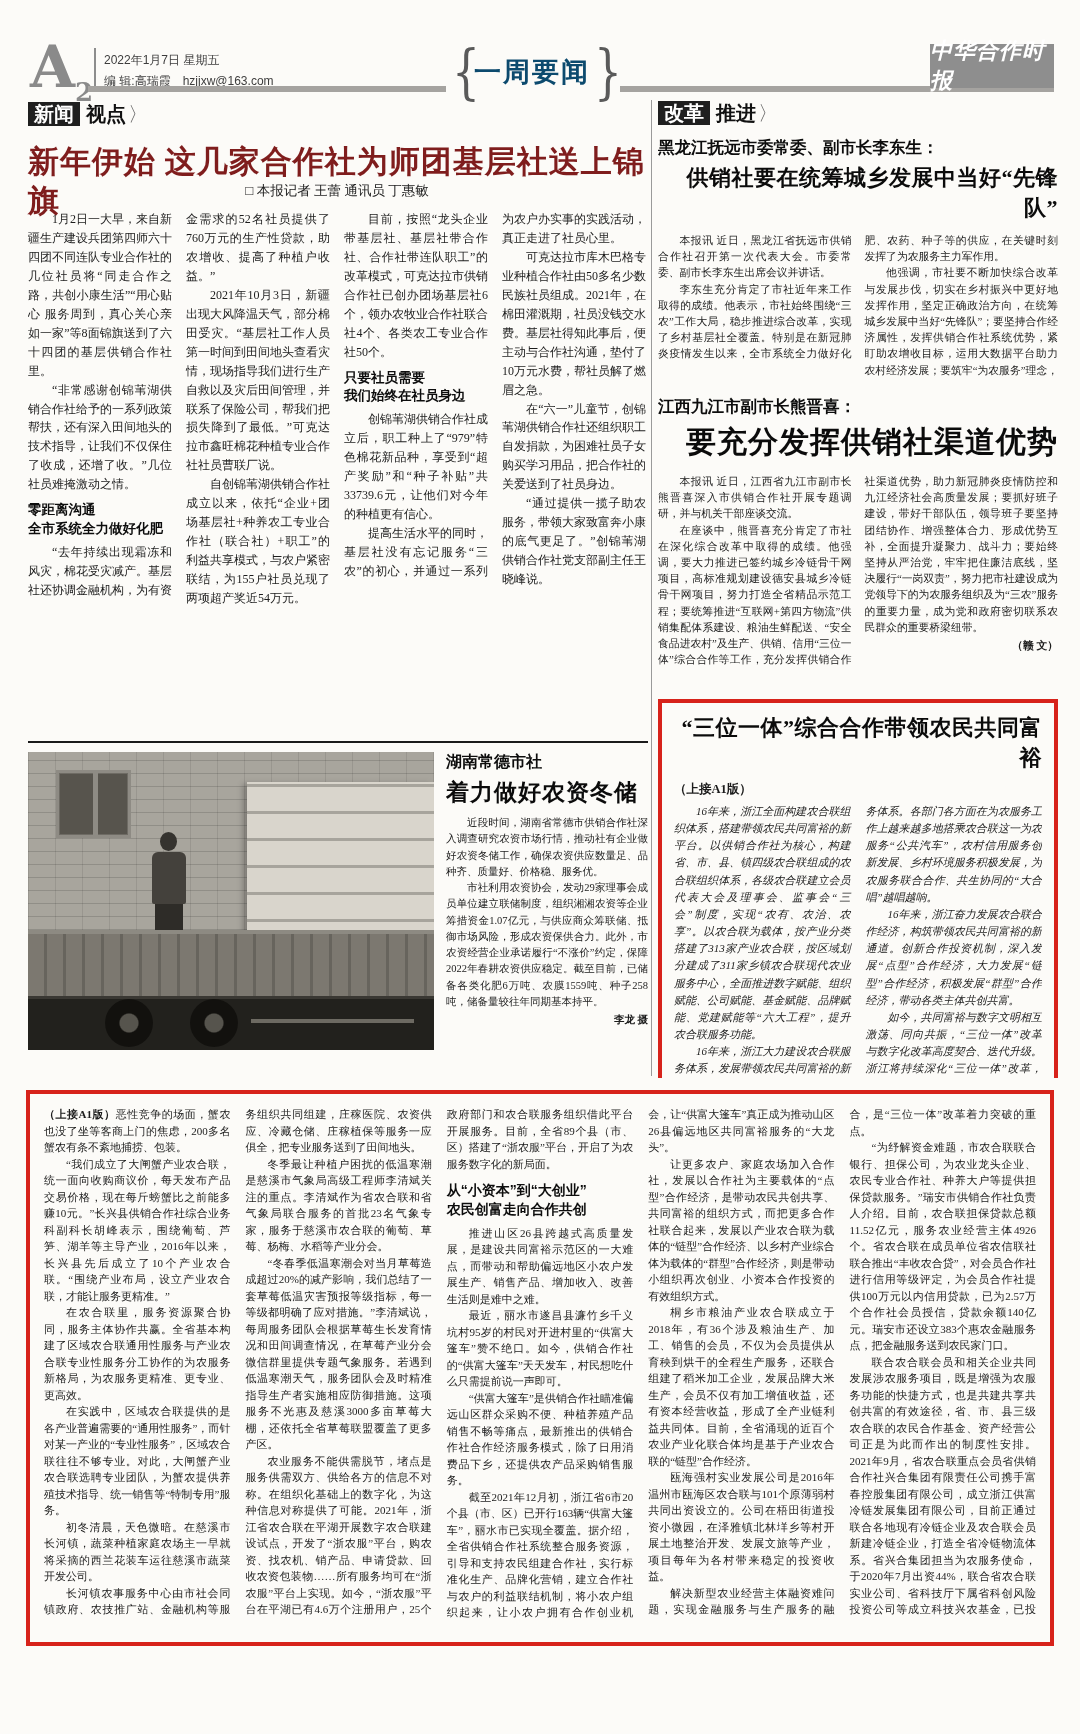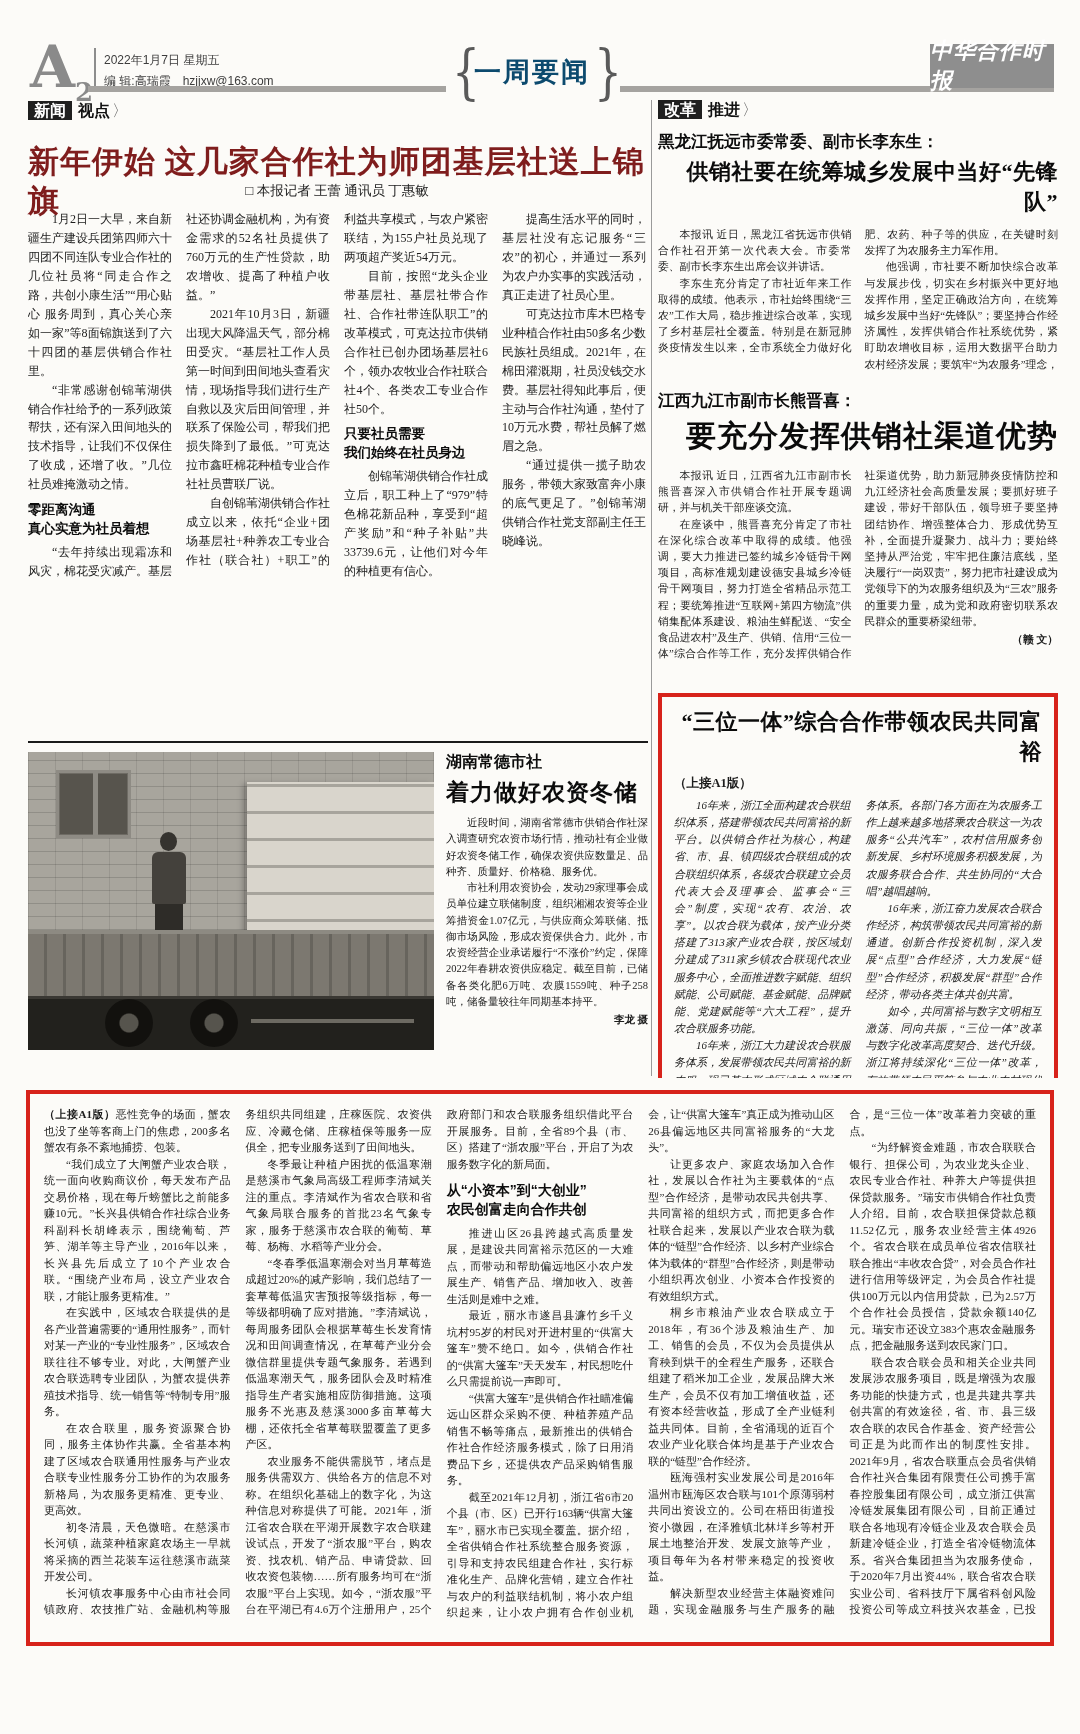"新闻 视点〉" .tagline { font-size: 16px -> 20px }
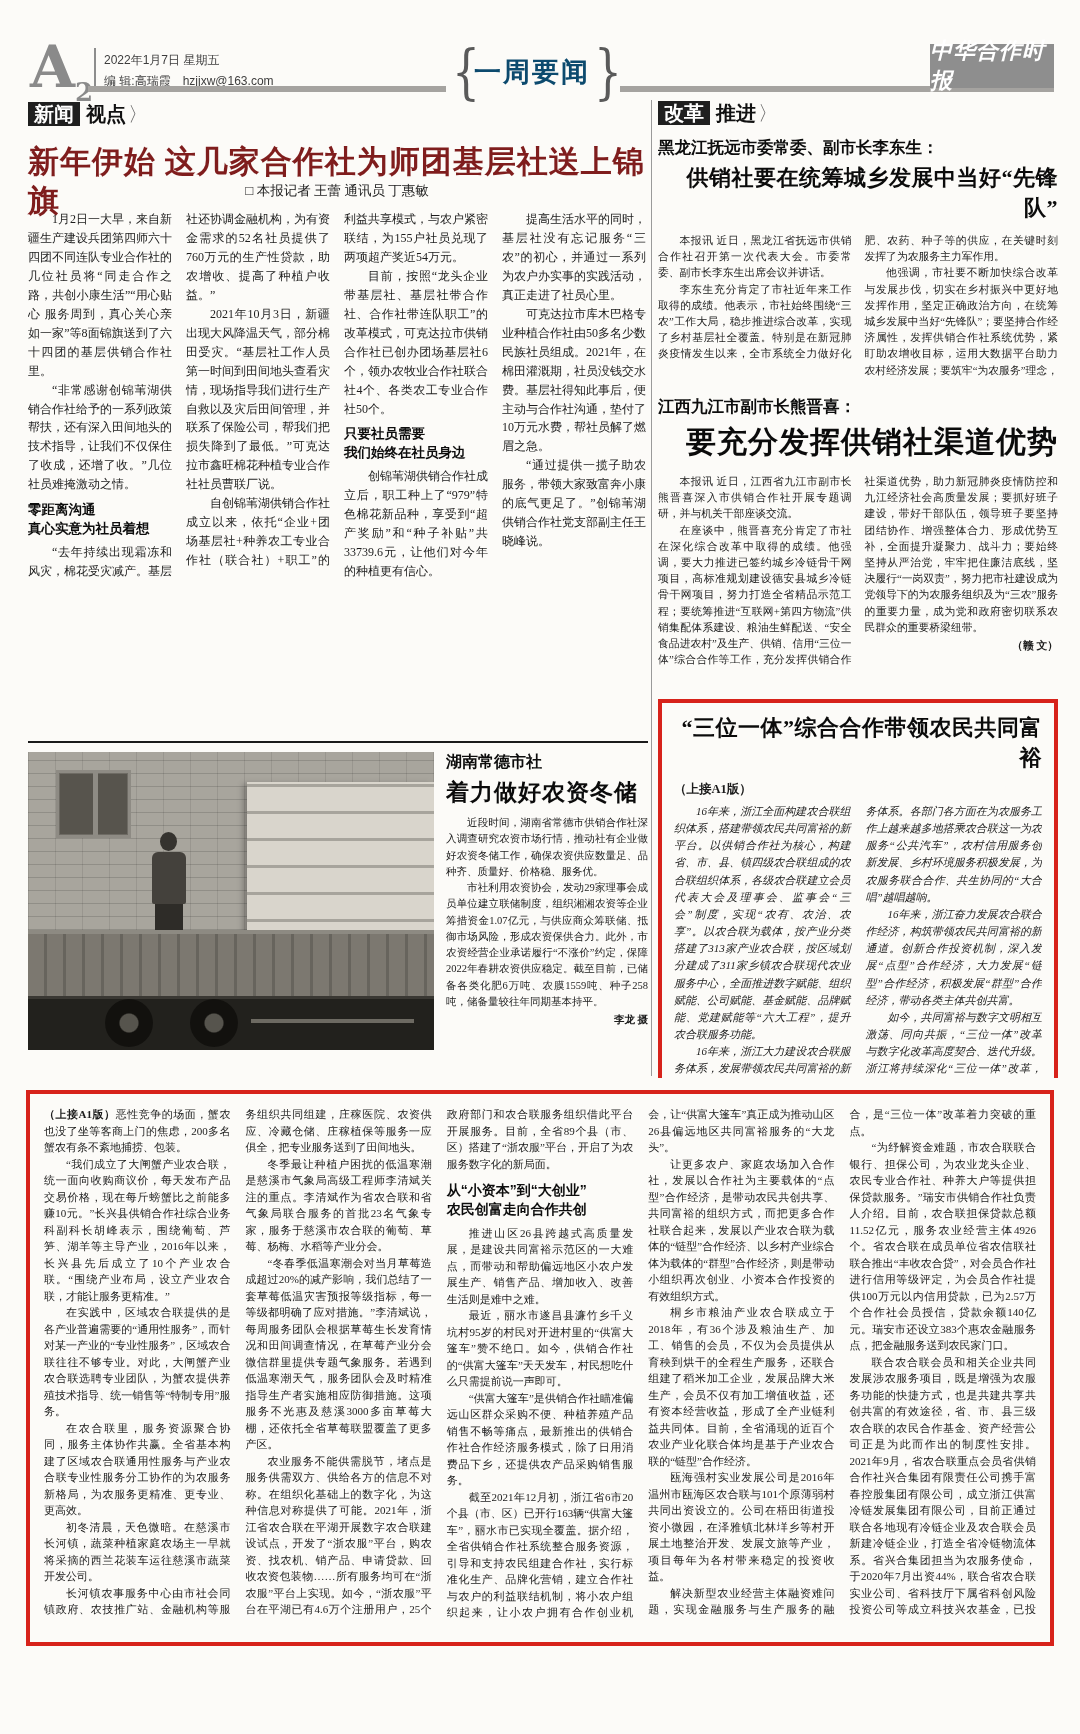"在“六一”儿童节，创锦苇湖供销合作社还组织职工自发捐款，为困难社员子女购买学习用" p.para { html: none -> <p>在“六一”儿童节，创锦苇湖供销合作社还组织职工自发捐款，为困难社员子女购买学习用品，把合作社的关爱送到了社员身边。</p> }
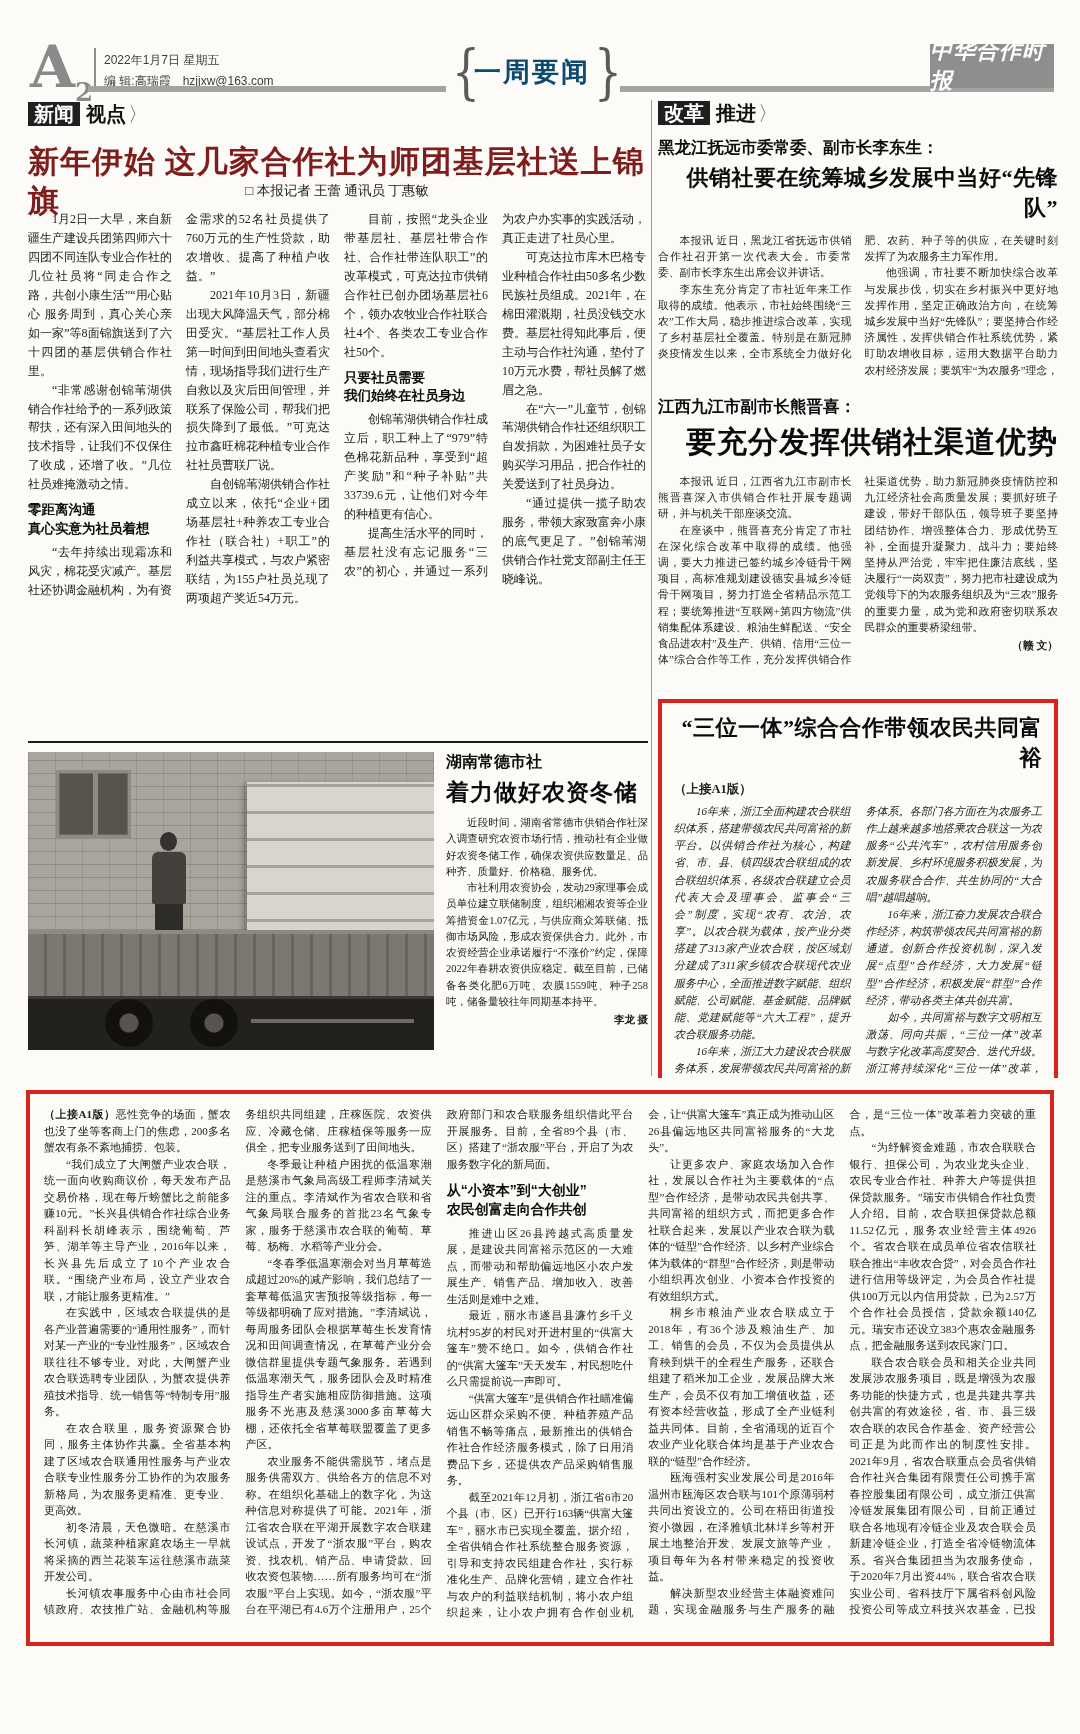"零距离沟通" h4.subhead { text: 真心实意为社员着想 -> 全市系统全力做好化肥 }
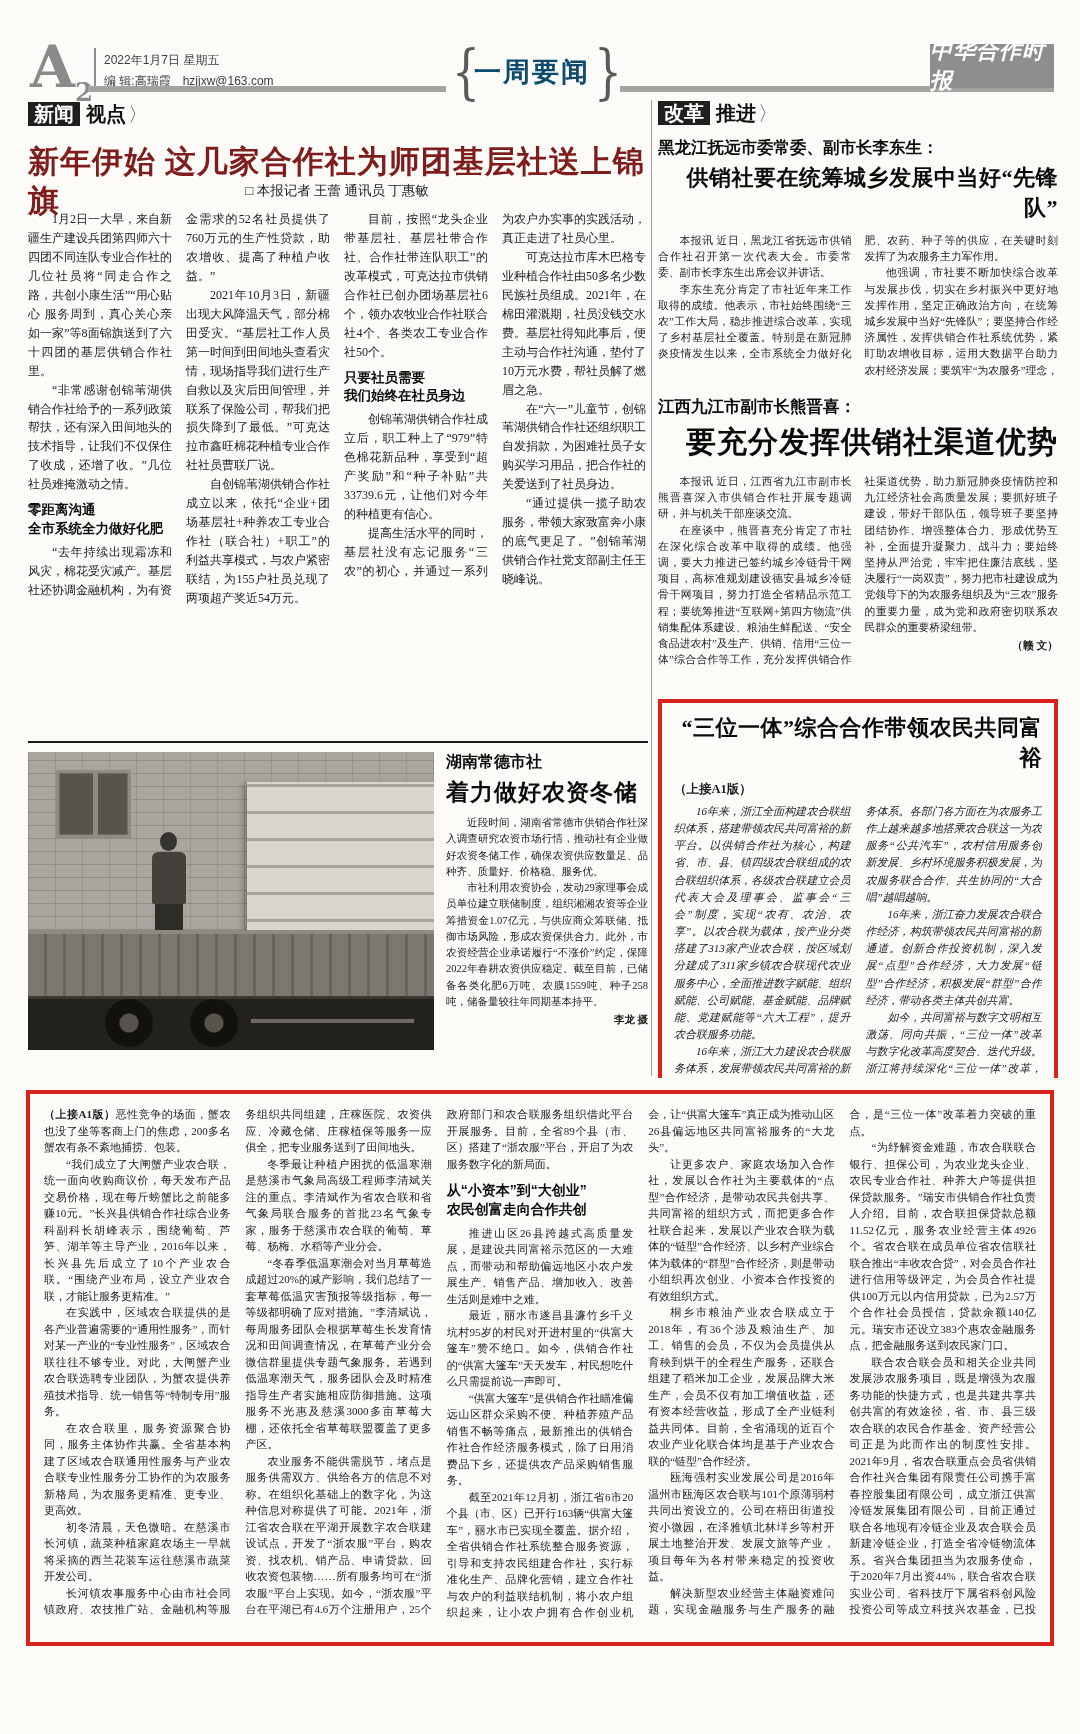"在实践中，区域农合联提供的是各产业普遍需要的“通用性服务”，而针对某一产业的“专" p.para { order: before "在农合联里，服务资源聚合协同，服务主体协作共赢。全省基本构建了区域农合联通用性服" -> after "在农合联里，服务资源聚合协同，服务主体协作共赢。全省基本构建了区域农合联通用性服" }
